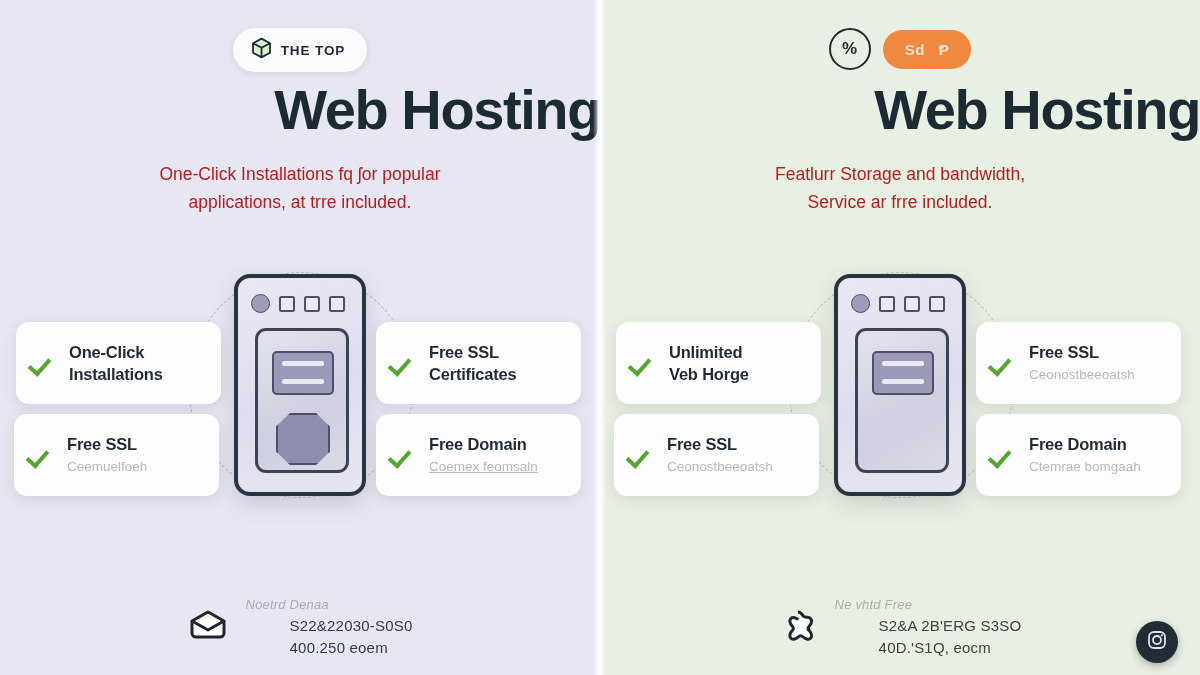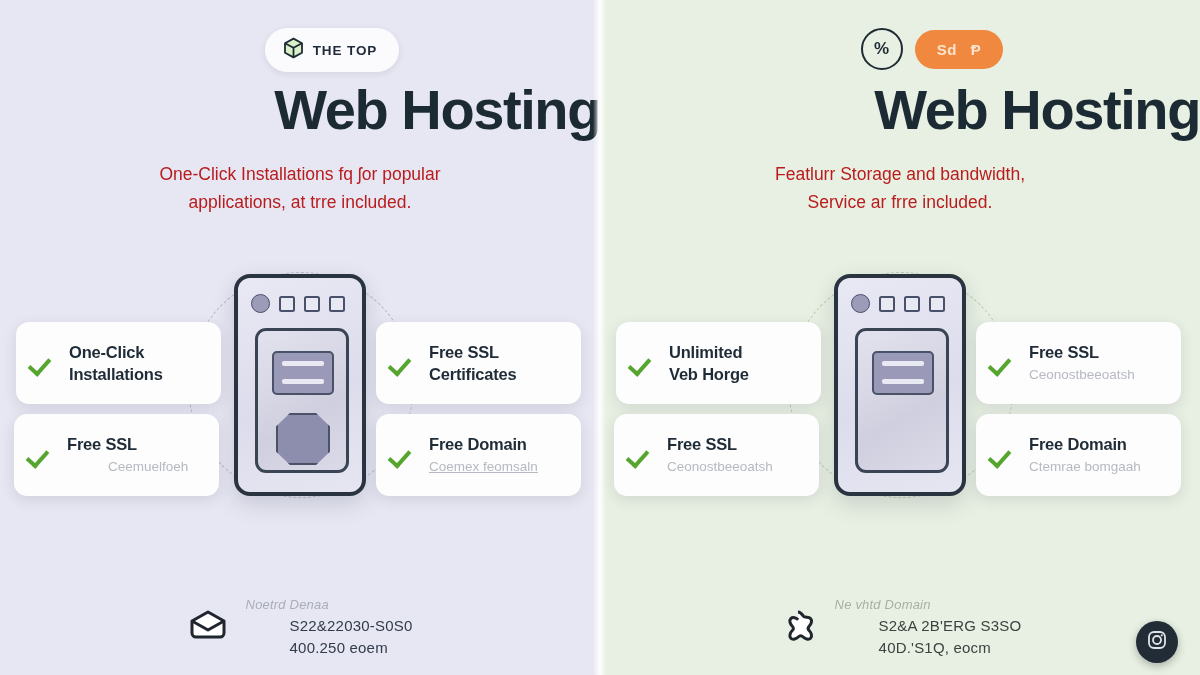"THE TOP" .badge-row { padding-left: 32px -> none }
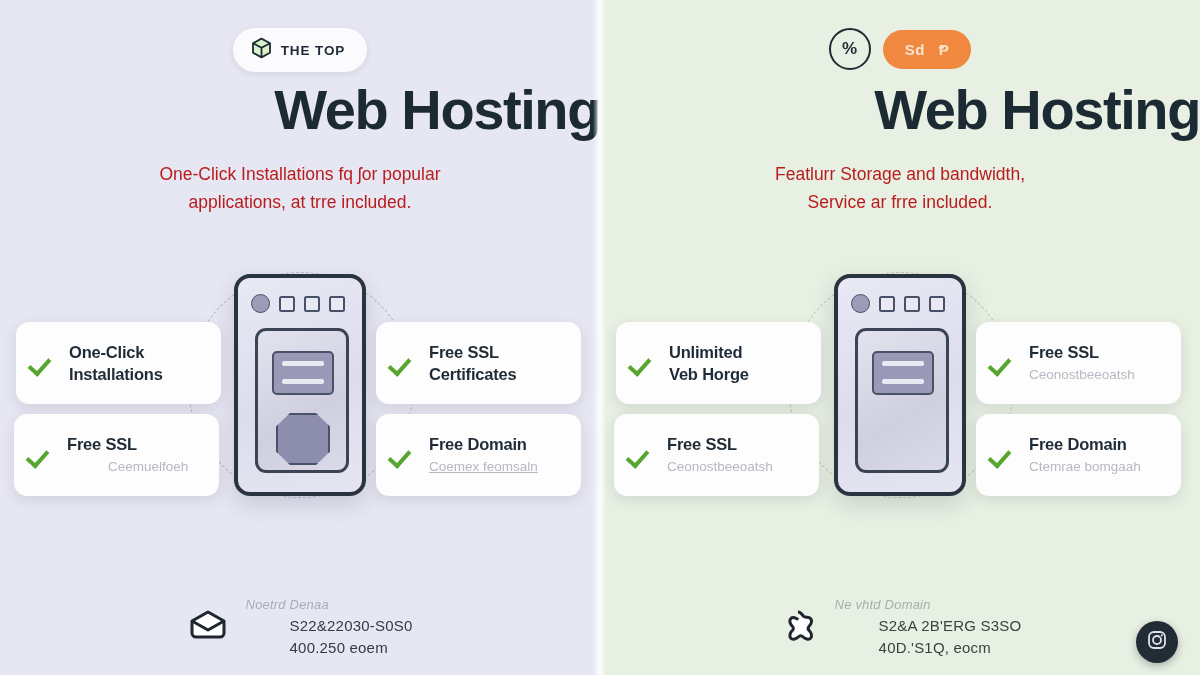"Ceemuelfoeh" span.card-sub { margin-left: 41px -> none }
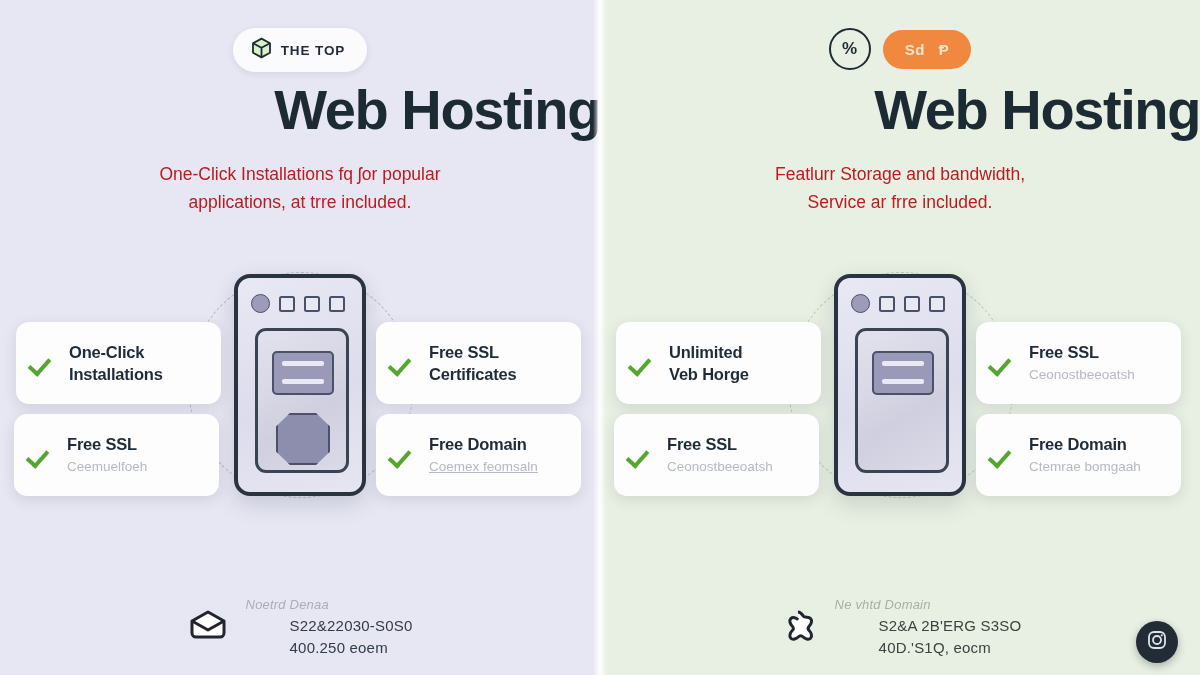"Ne vhtd Domain" div.f-line1 { text: Domain -> Free }
